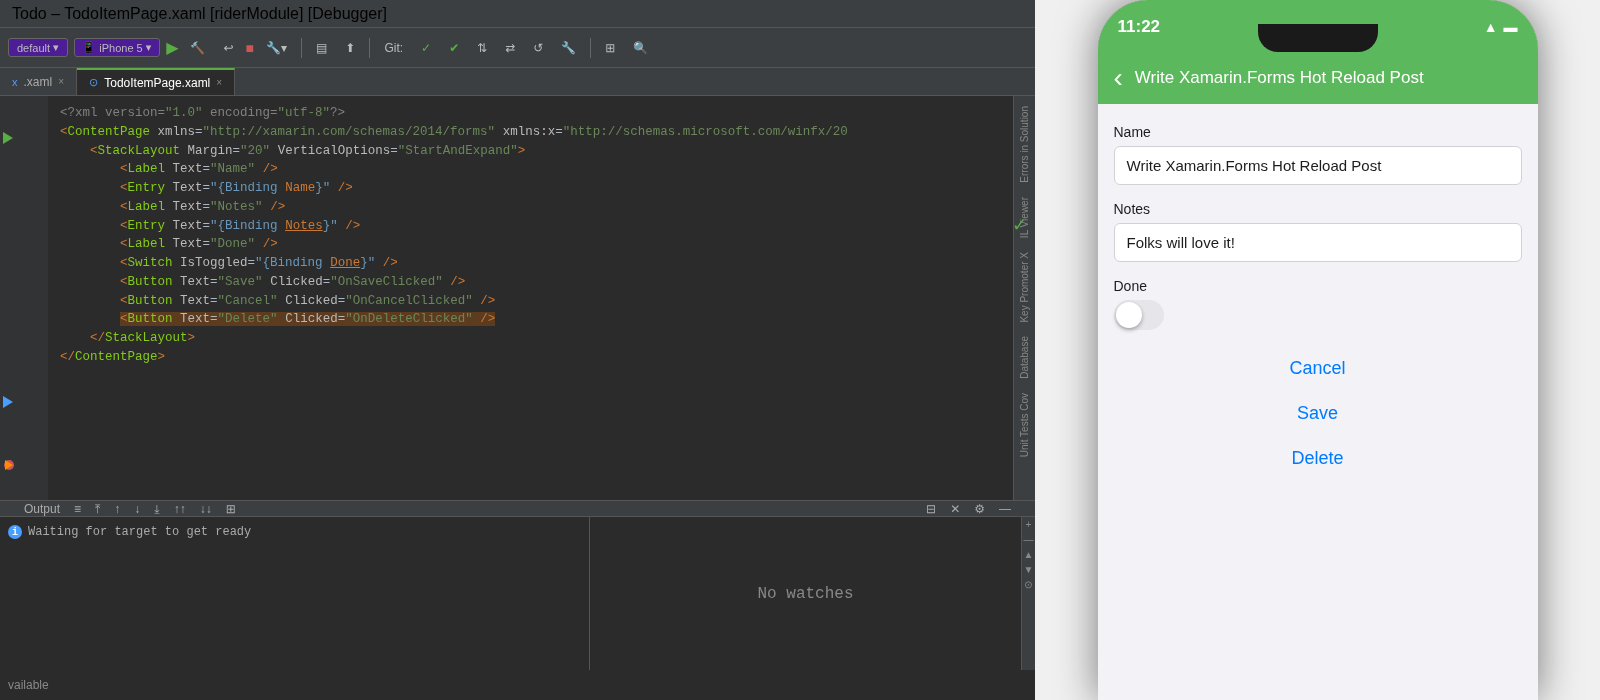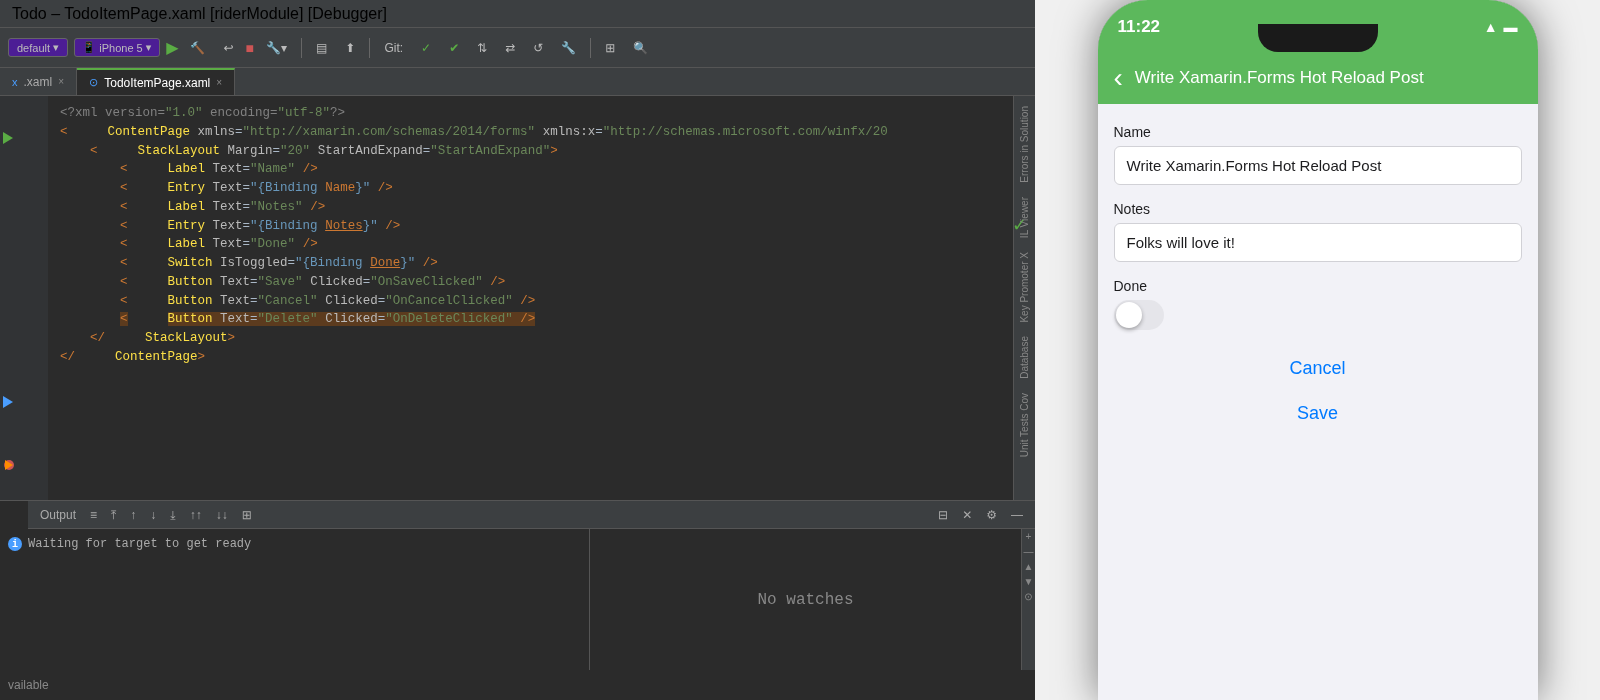"ContentPage" .tag { color: #fde047 -> #84cc16; margin-left: 40px -> none }
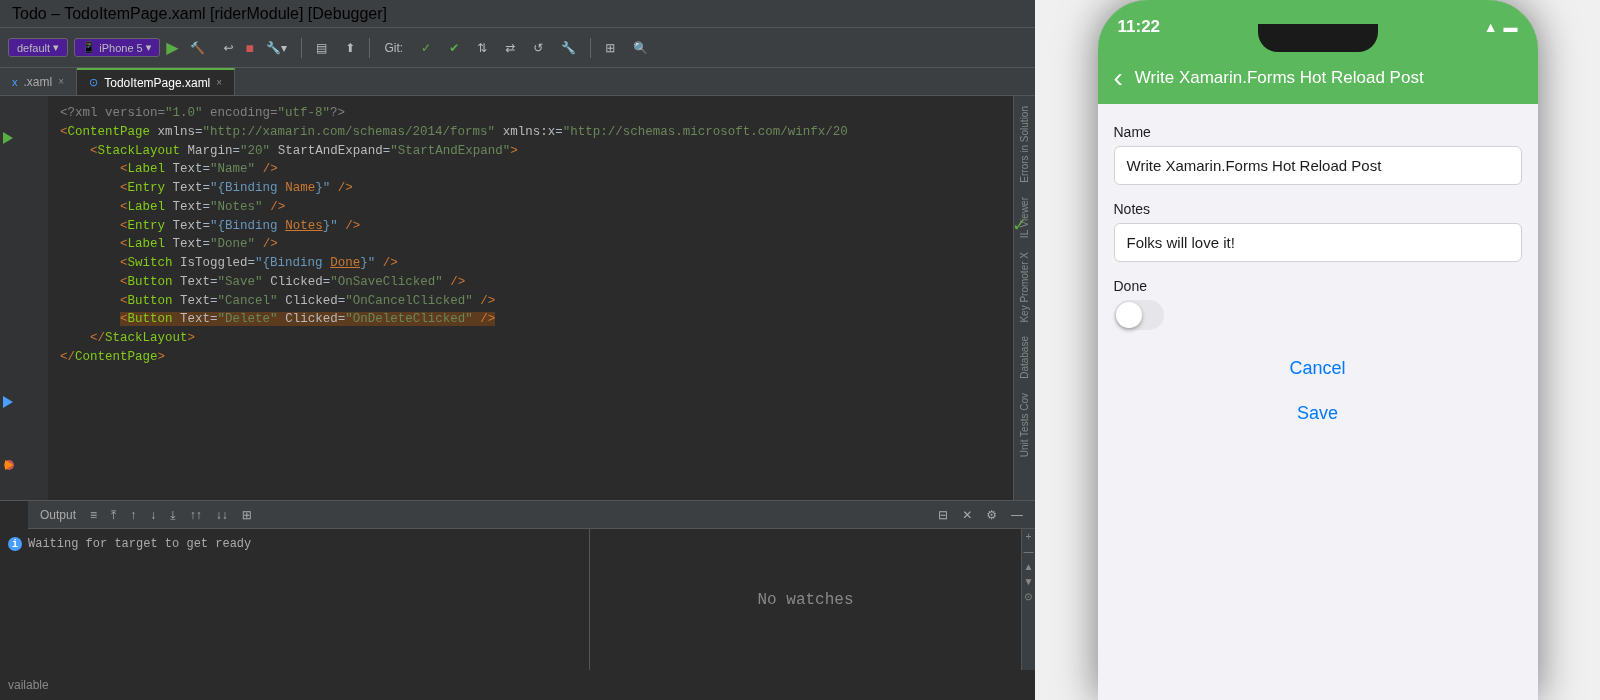"StartAndExpand" span.attr { text: StartAndExpand -> VerticalOptions }
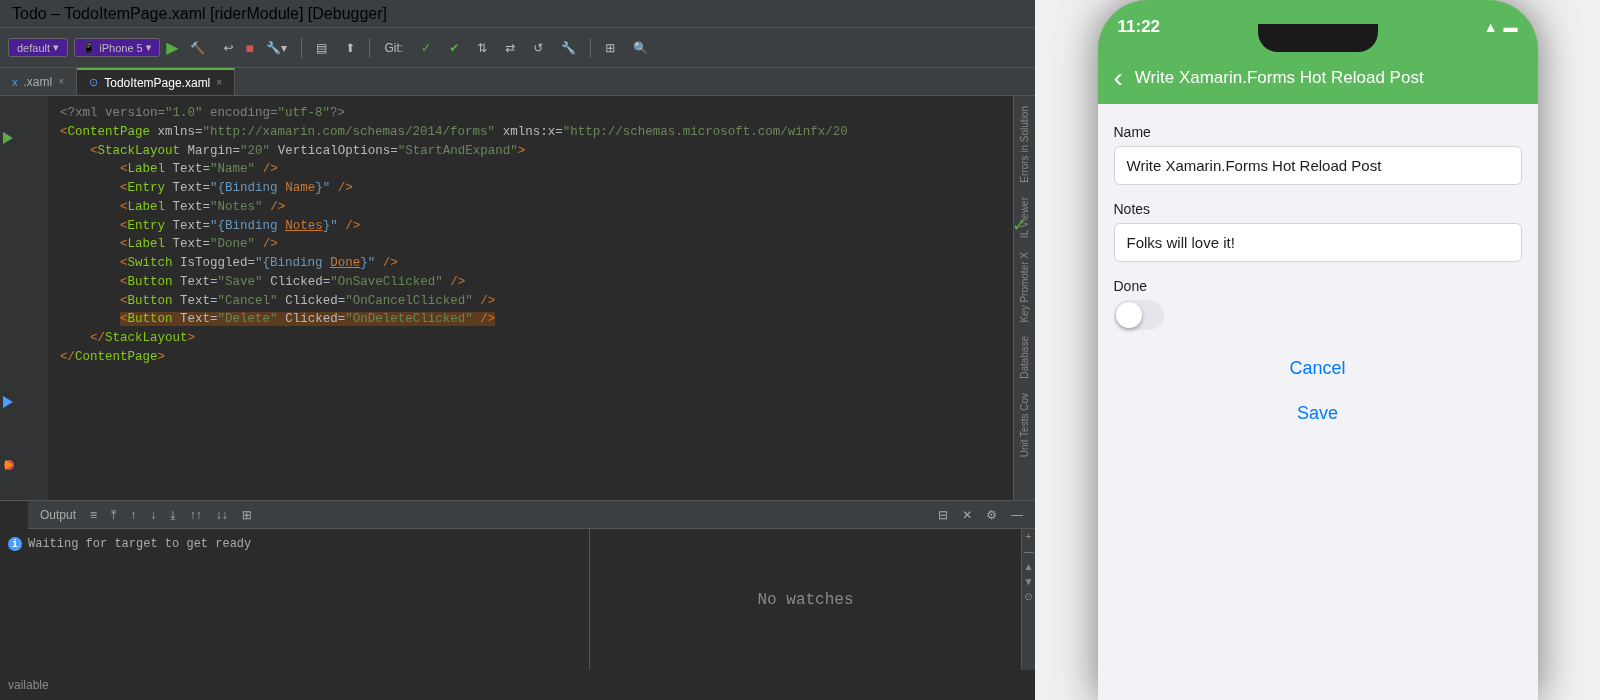"Delete" button.form-button { html: none -> <button>Delete</button> }
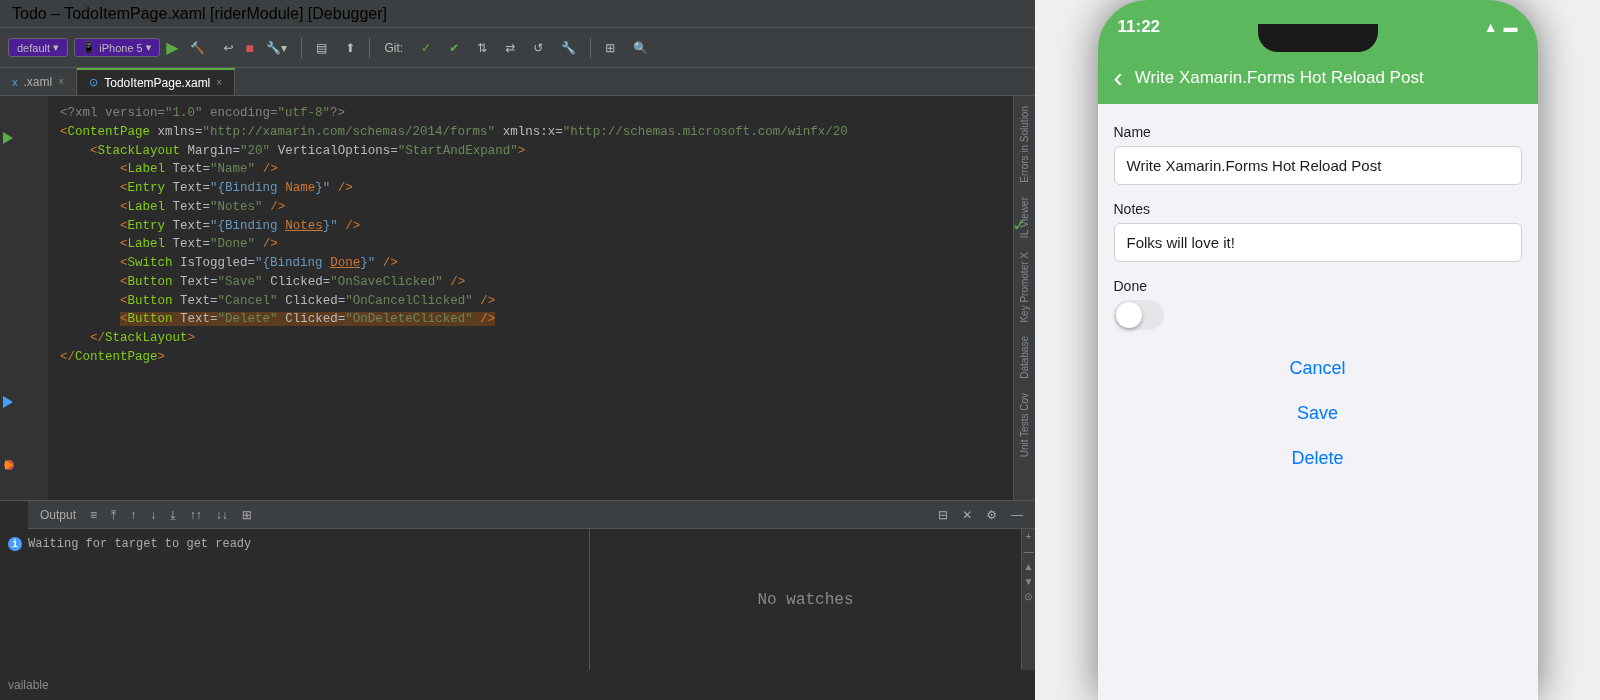"Output" #bottom-toolbar { height: 28px -> 16px; margin-left: 28px -> none; padding: 0 8px -> 0 20px }
